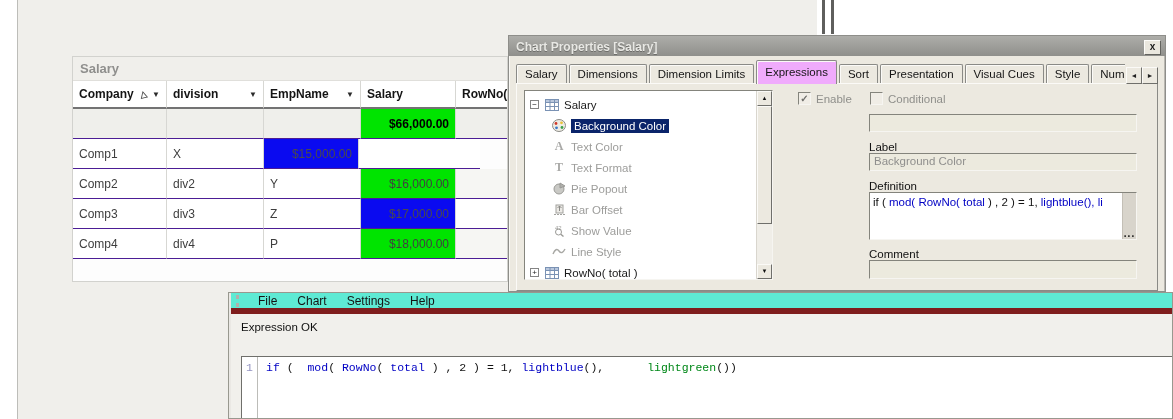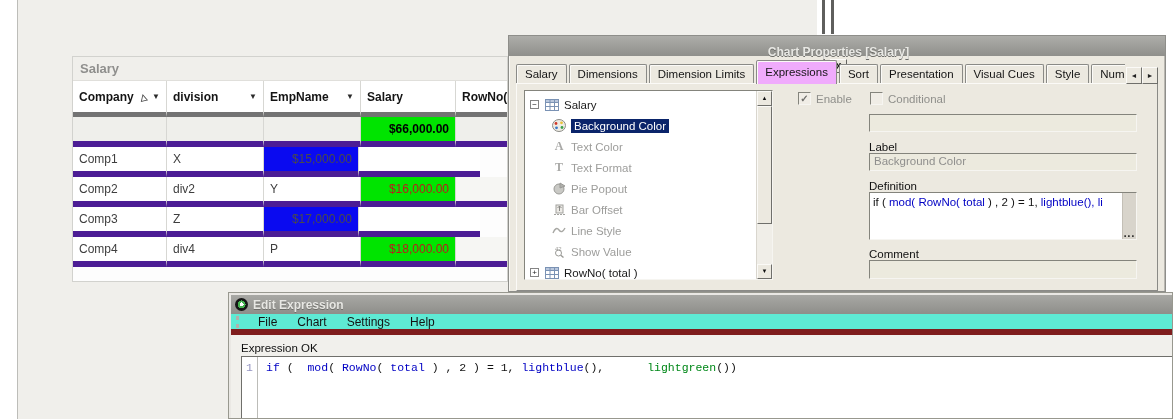"Chart Properties [Salary]" .dlg-titlebar { flex-direction: column -> none; padding: 9px 4px 0 7px -> 2px 4px 0 7px }
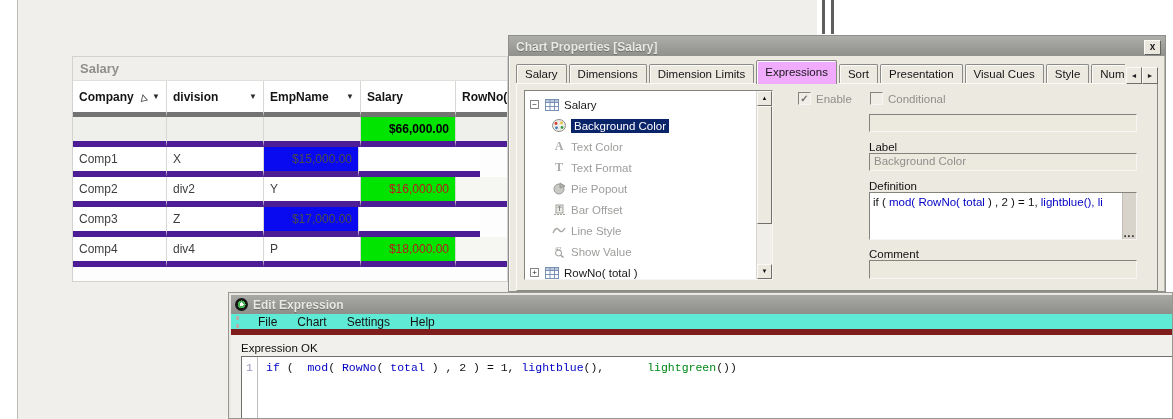"Company" .thead .tcell { border-bottom: 5px solid #737373 -> 2px solid #737373; height: 36px -> 28px }
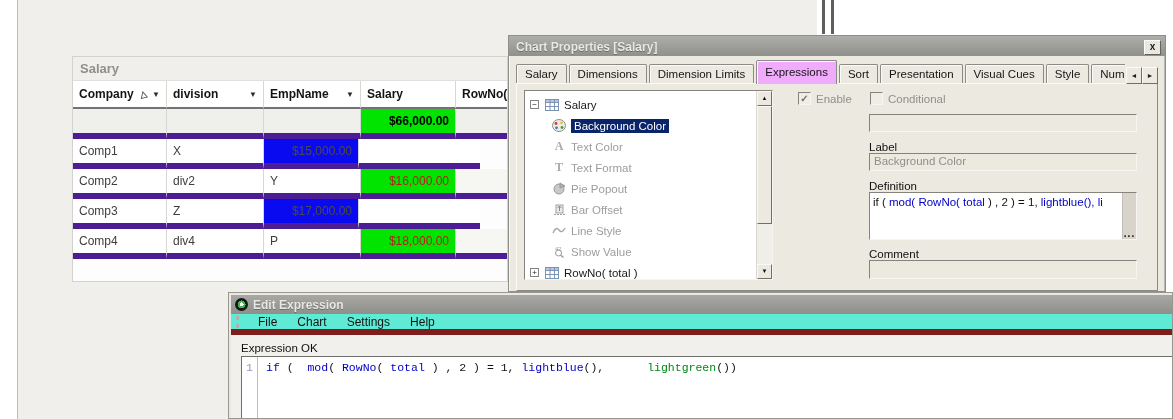"$66,000.00" .tcell { border-bottom: 6px solid #4c1d95 -> 1px solid #4c1d95 }
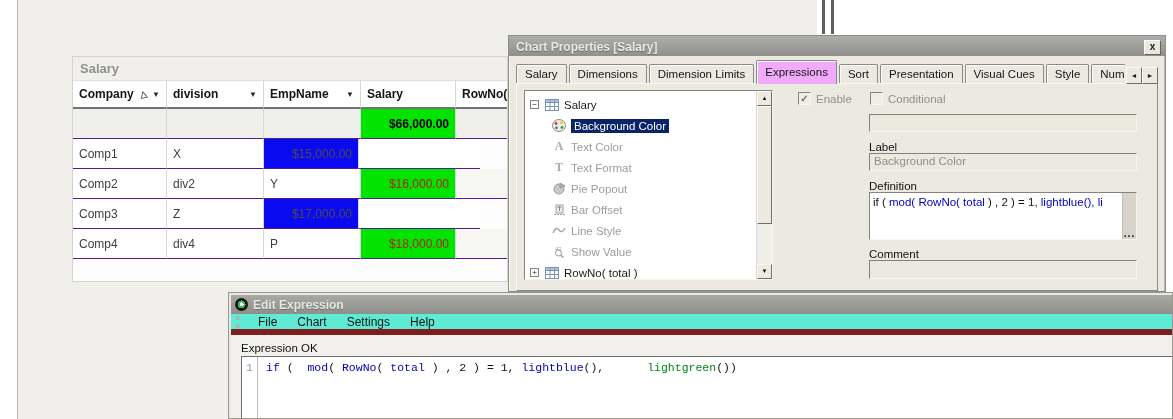"$16,000.00" .sal-green { color: #b91c1c -> #404040 }
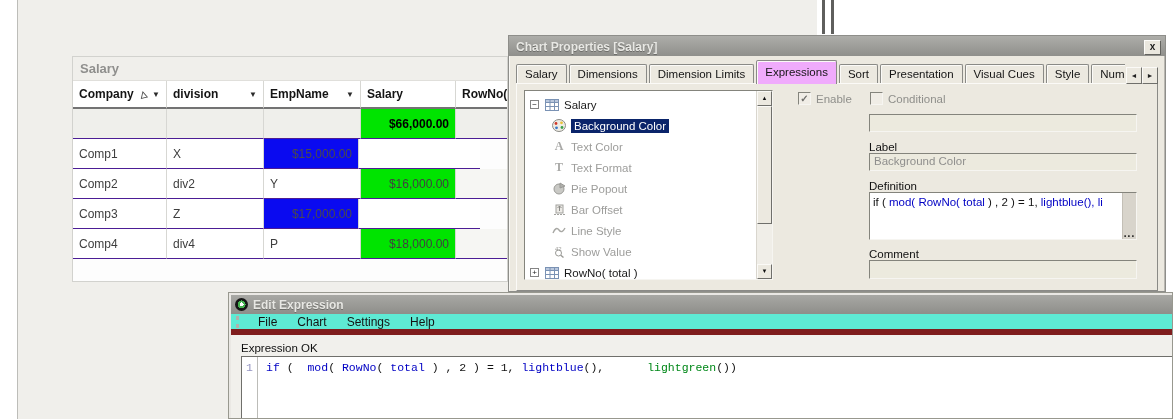"div3" div.tcell { html: none -> <div>div3</div> }
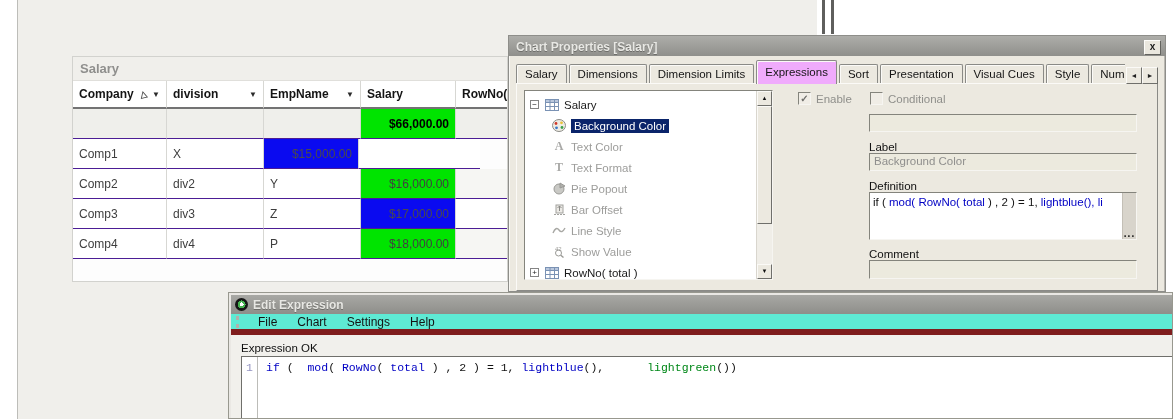"Line Style" div.tree-row { order: before "Show Value" -> after "Show Value" }
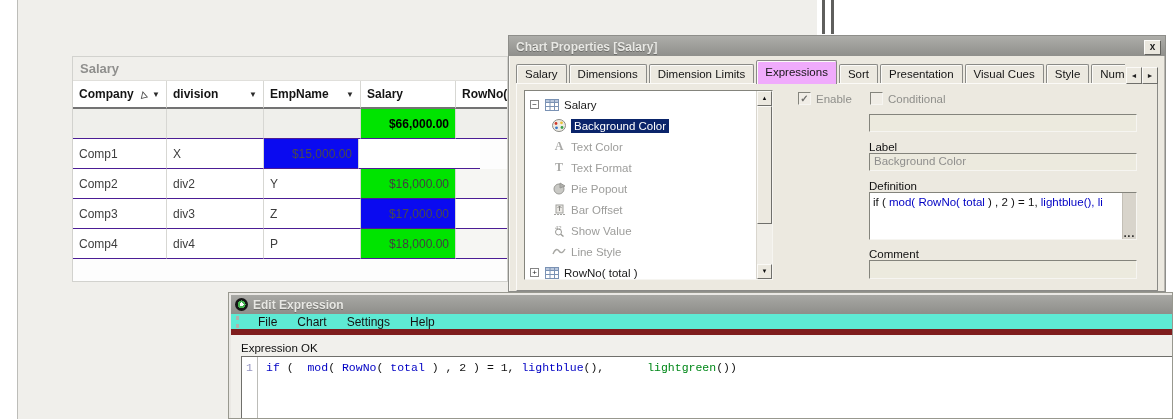"Edit Expression" div.ew-titlebar { html: <div> <span></span> <span>Edit Expression</span> </div> -> none }
